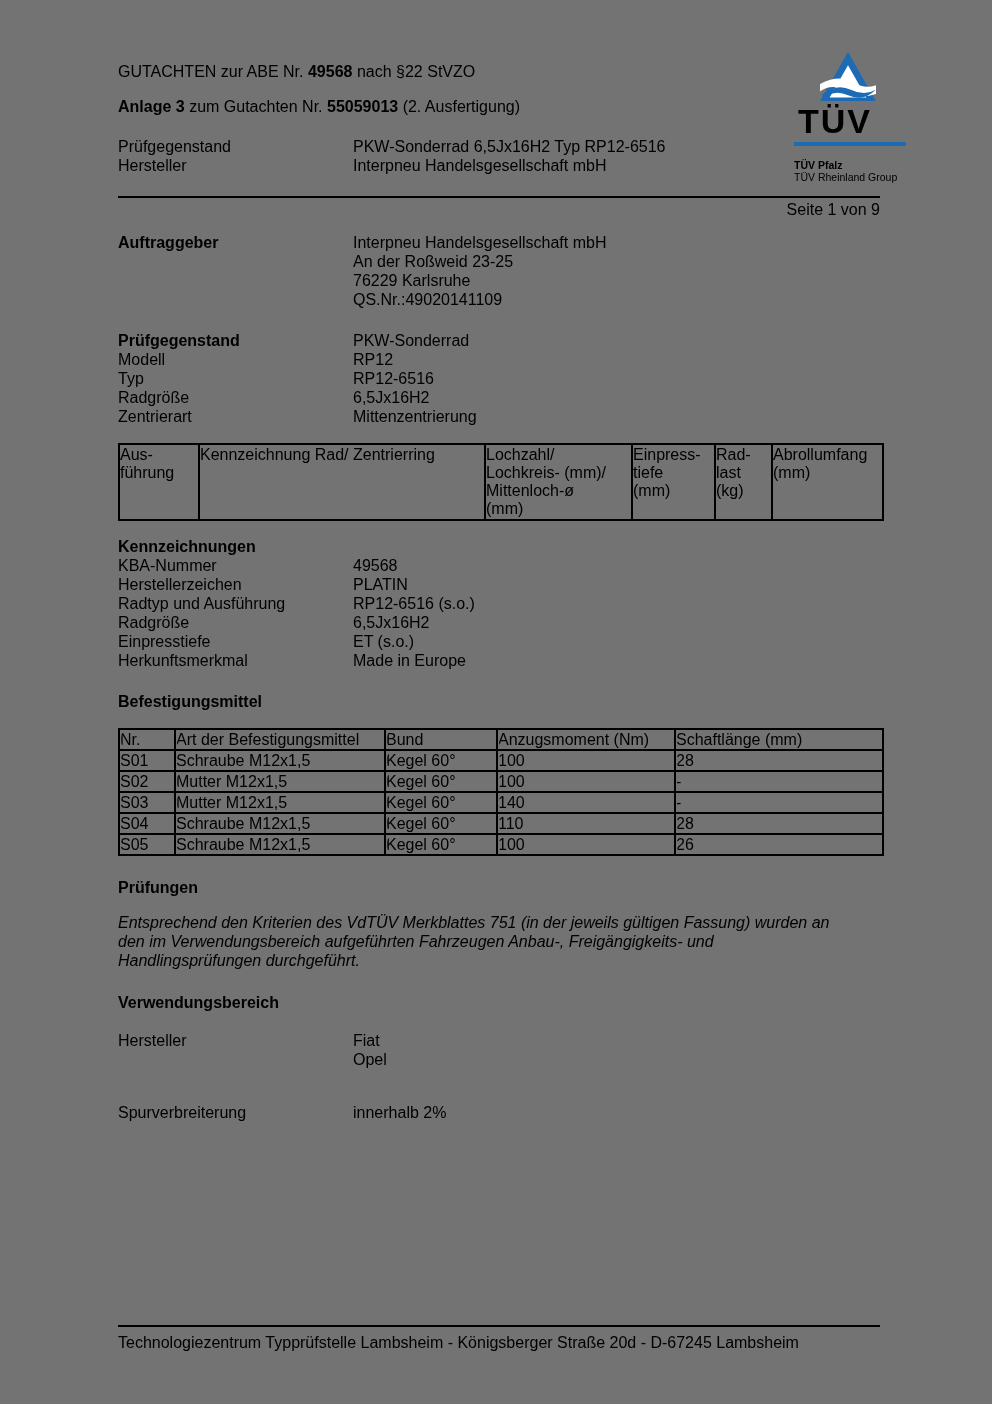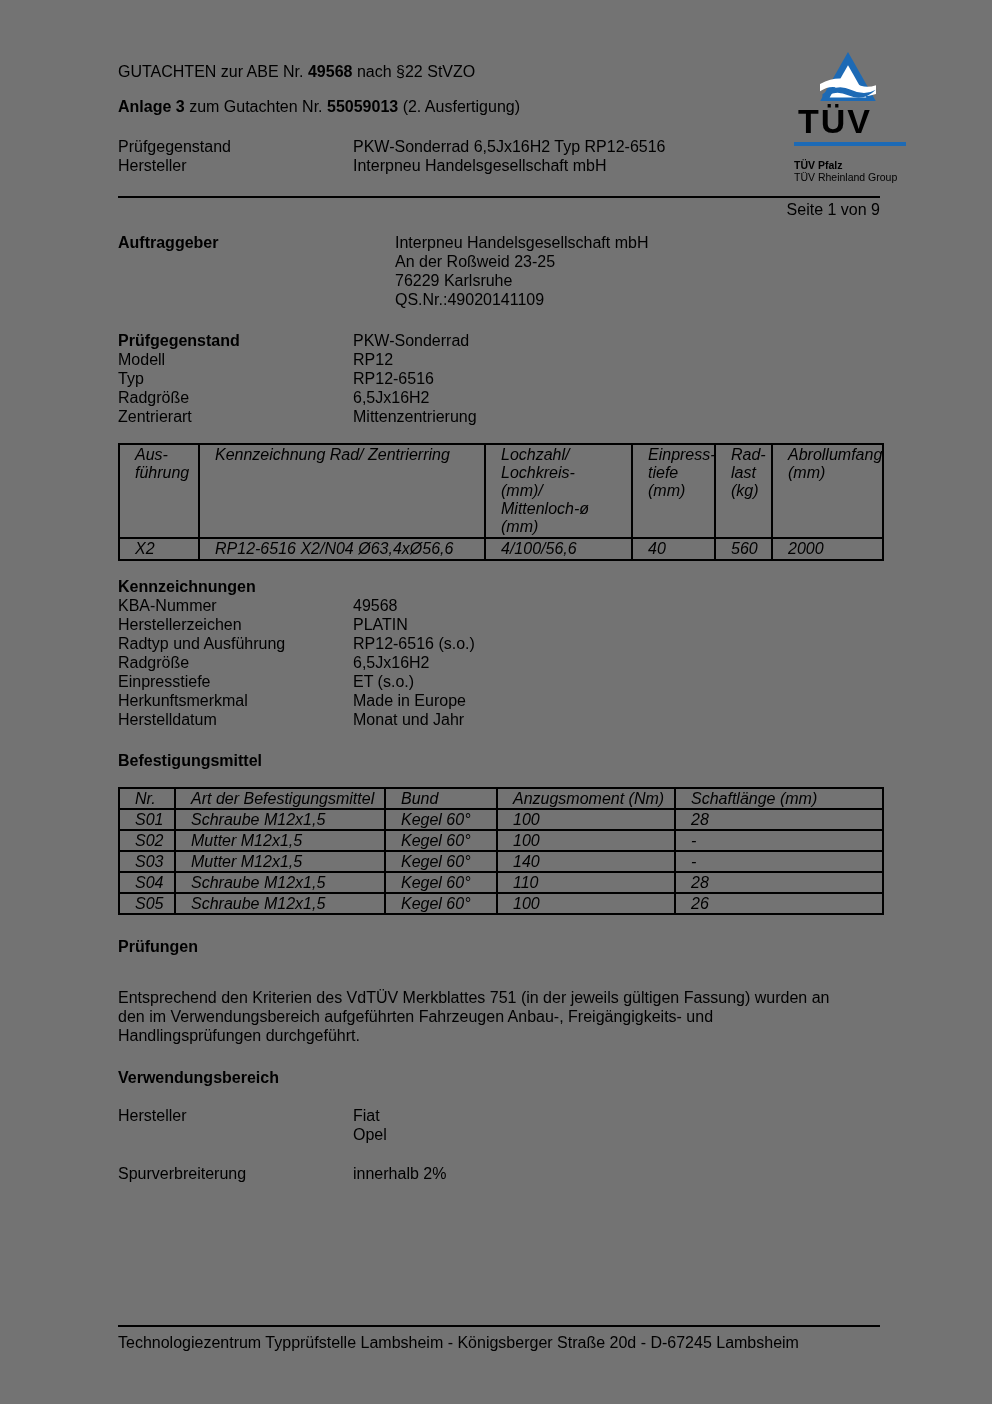"Auftraggeber" .auftraggeber { gap: 42px -> none }
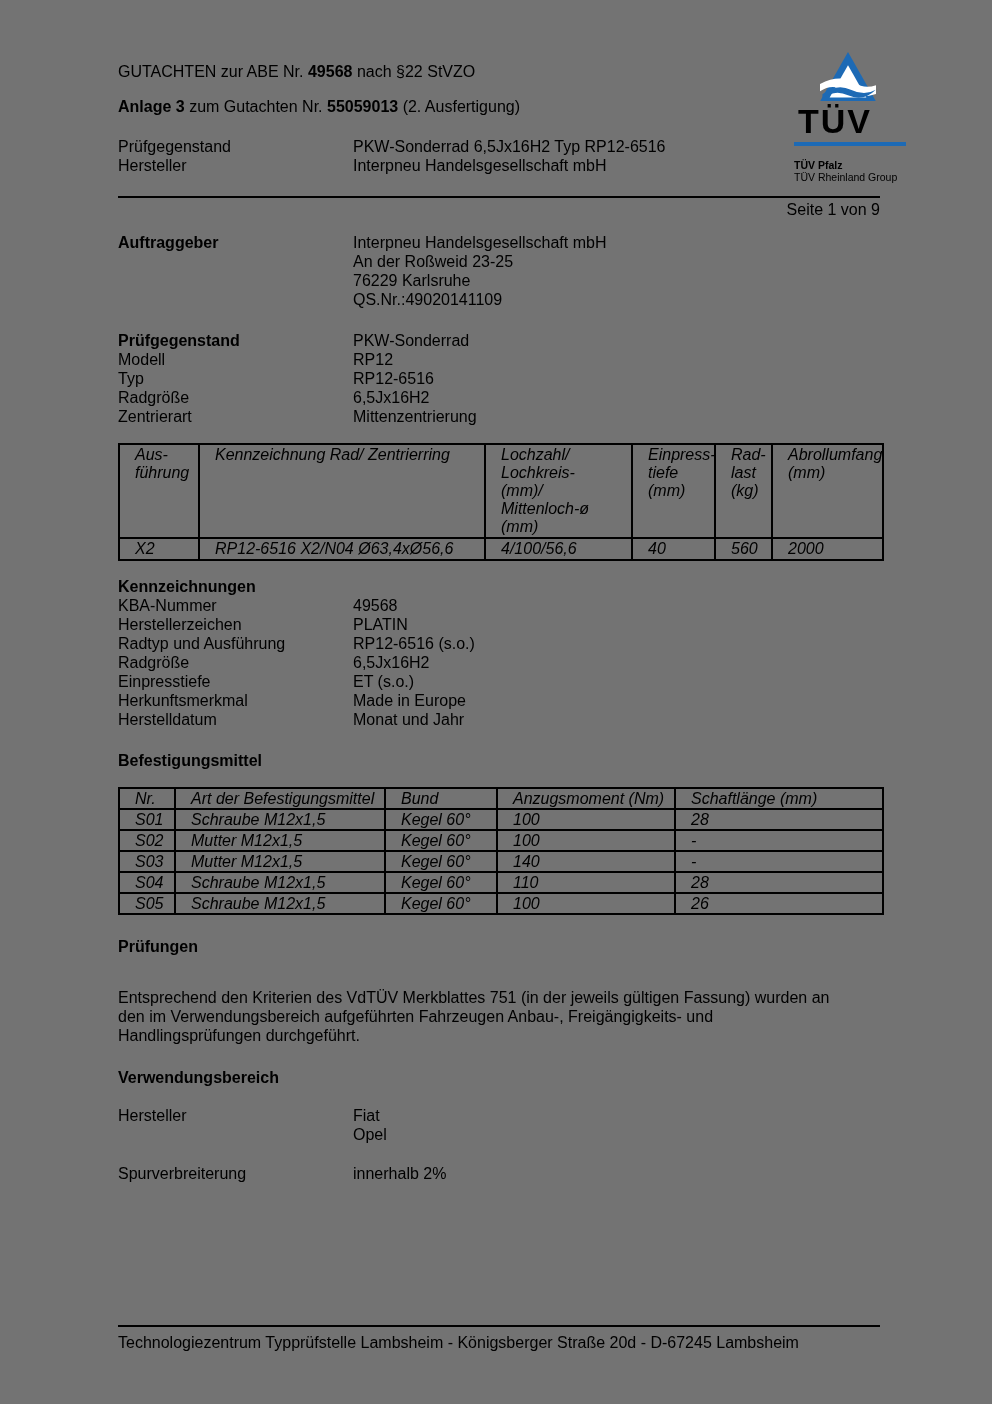"Aus-" th,td { font-style: italic -> none; padding: 1px 15px -> 1px 0 }
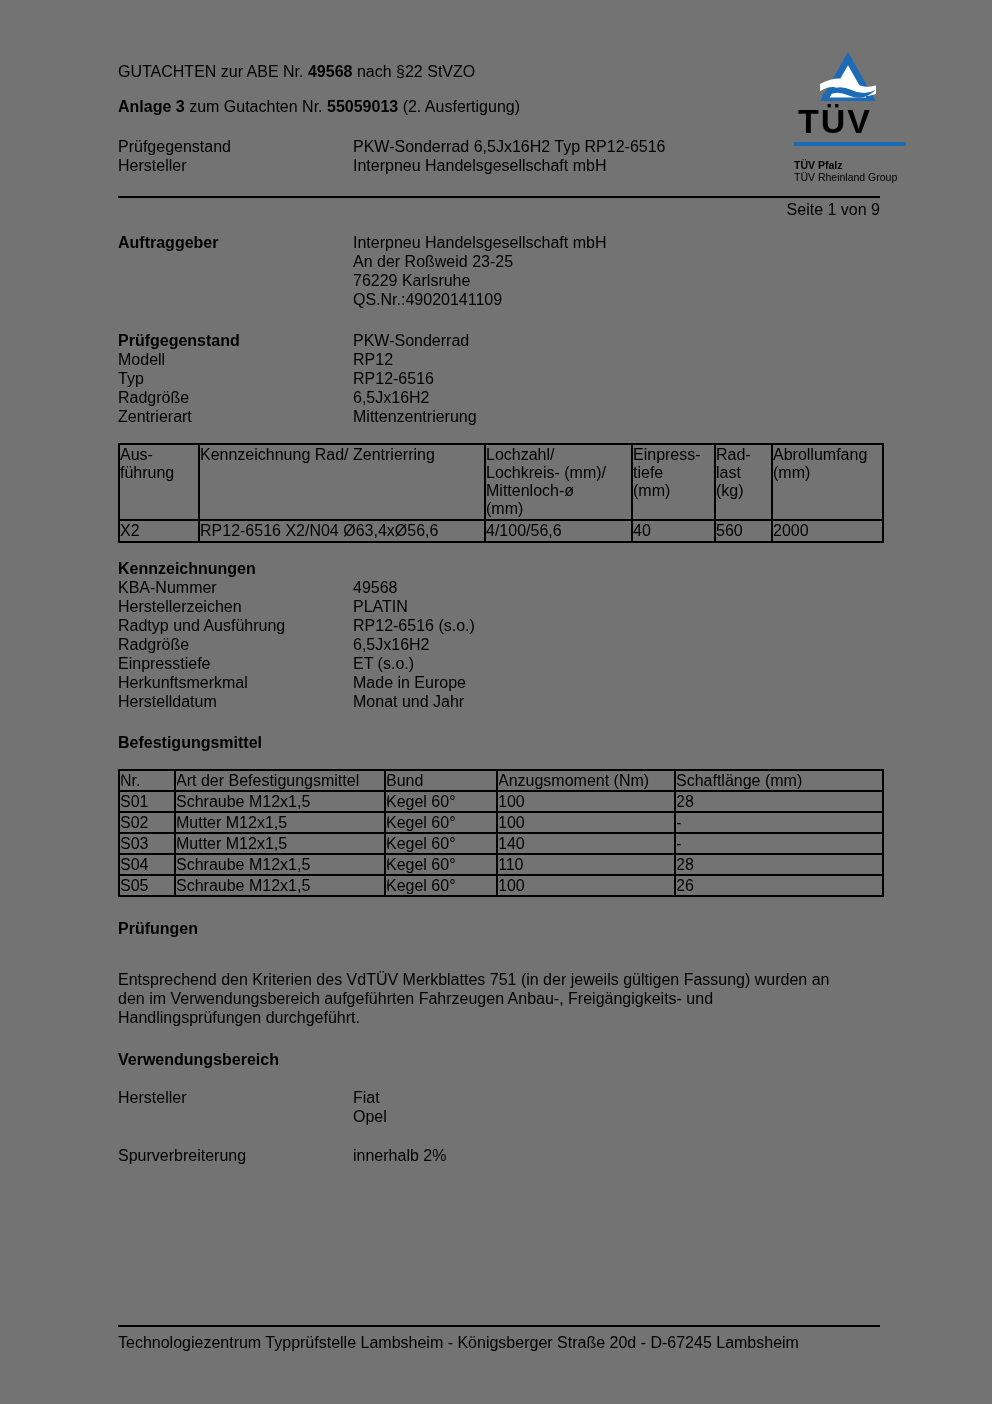"X2" tr { html: <tr> <td>X2</td> <td>RP12-6516 X2/N04 Ø63,4xØ56,6</td> <td>4/100/56,6</td> <td>40</td> <td>560</td> <td>2000</td> </tr> -> none }
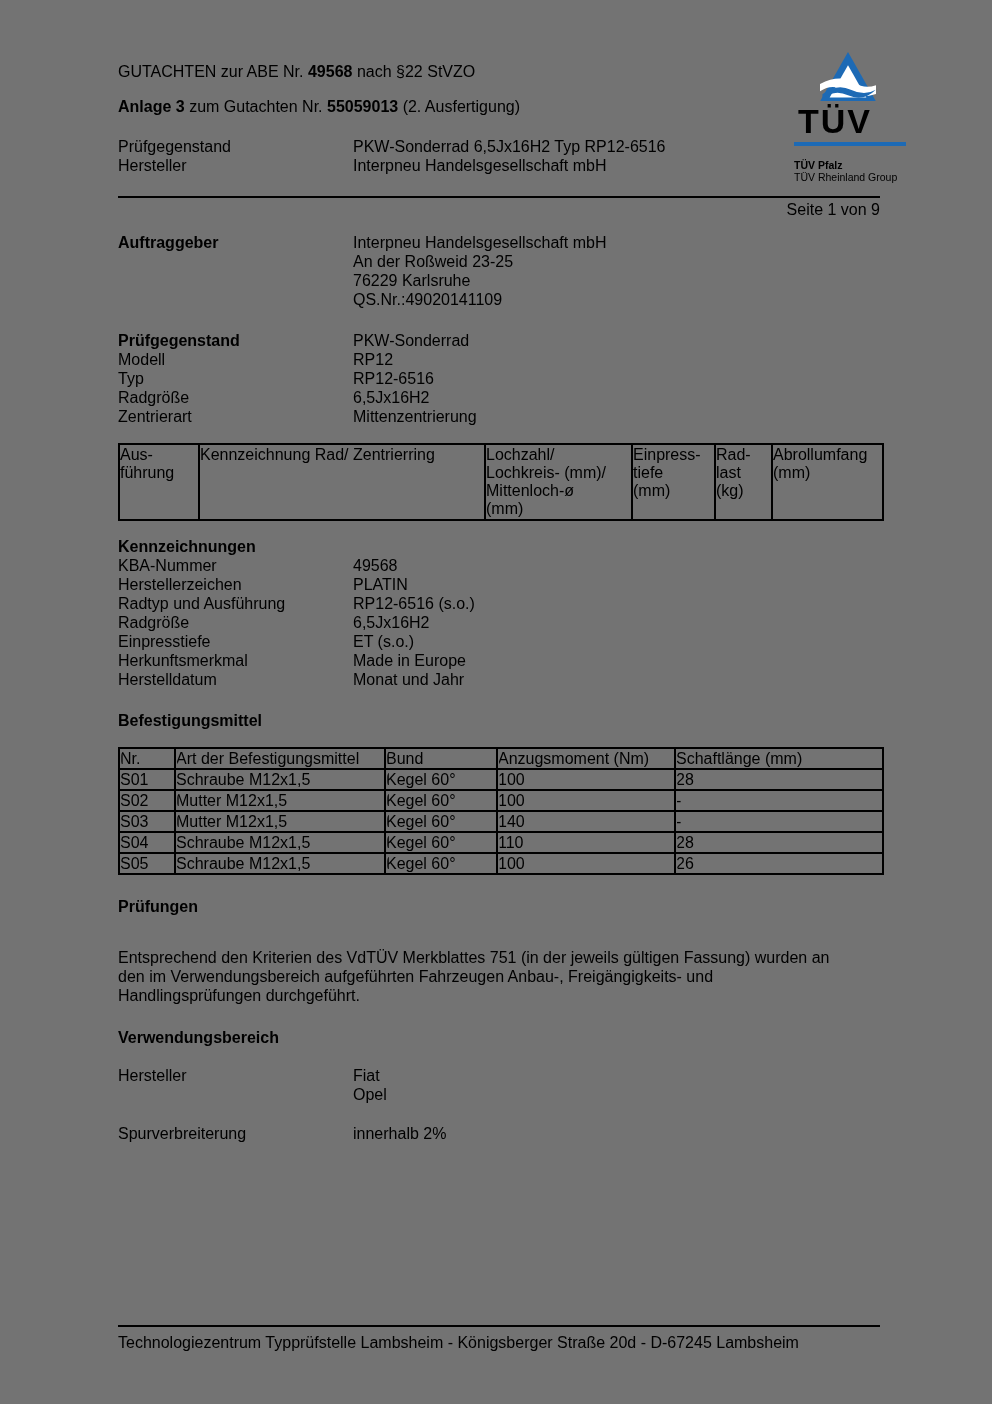"Herstelldatum" div.row { html: <div> <div>Herstelldatum</div> <div>Monat und Jahr</div> </div> -> none }
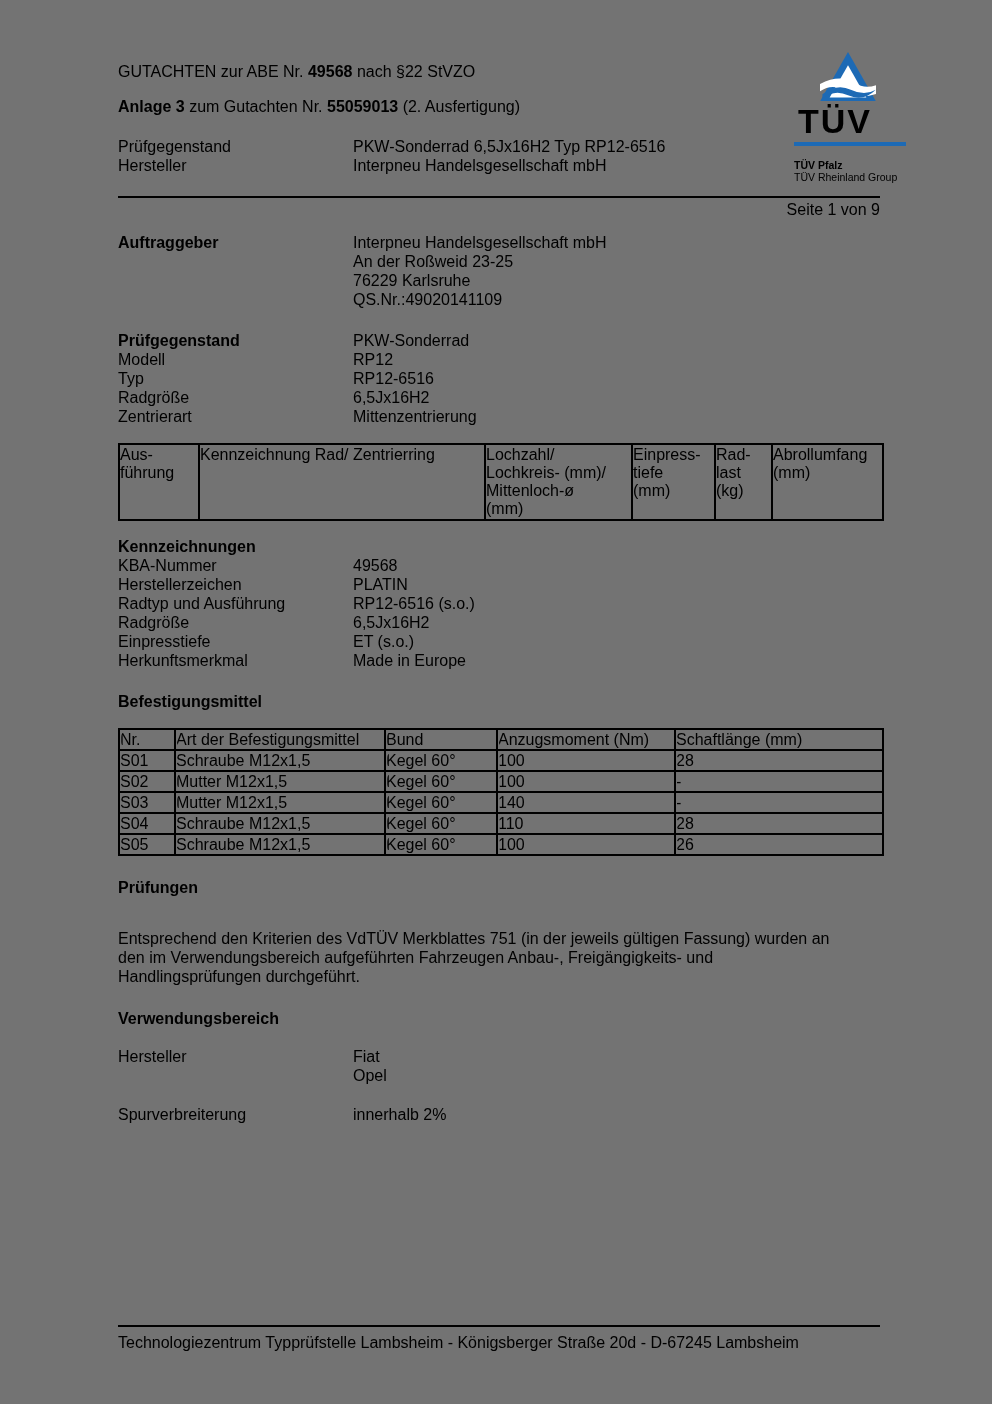"Entsprechend den Kriterien des VdTÜV" .para { font-style: none -> italic; margin-top: 32px -> 16px }
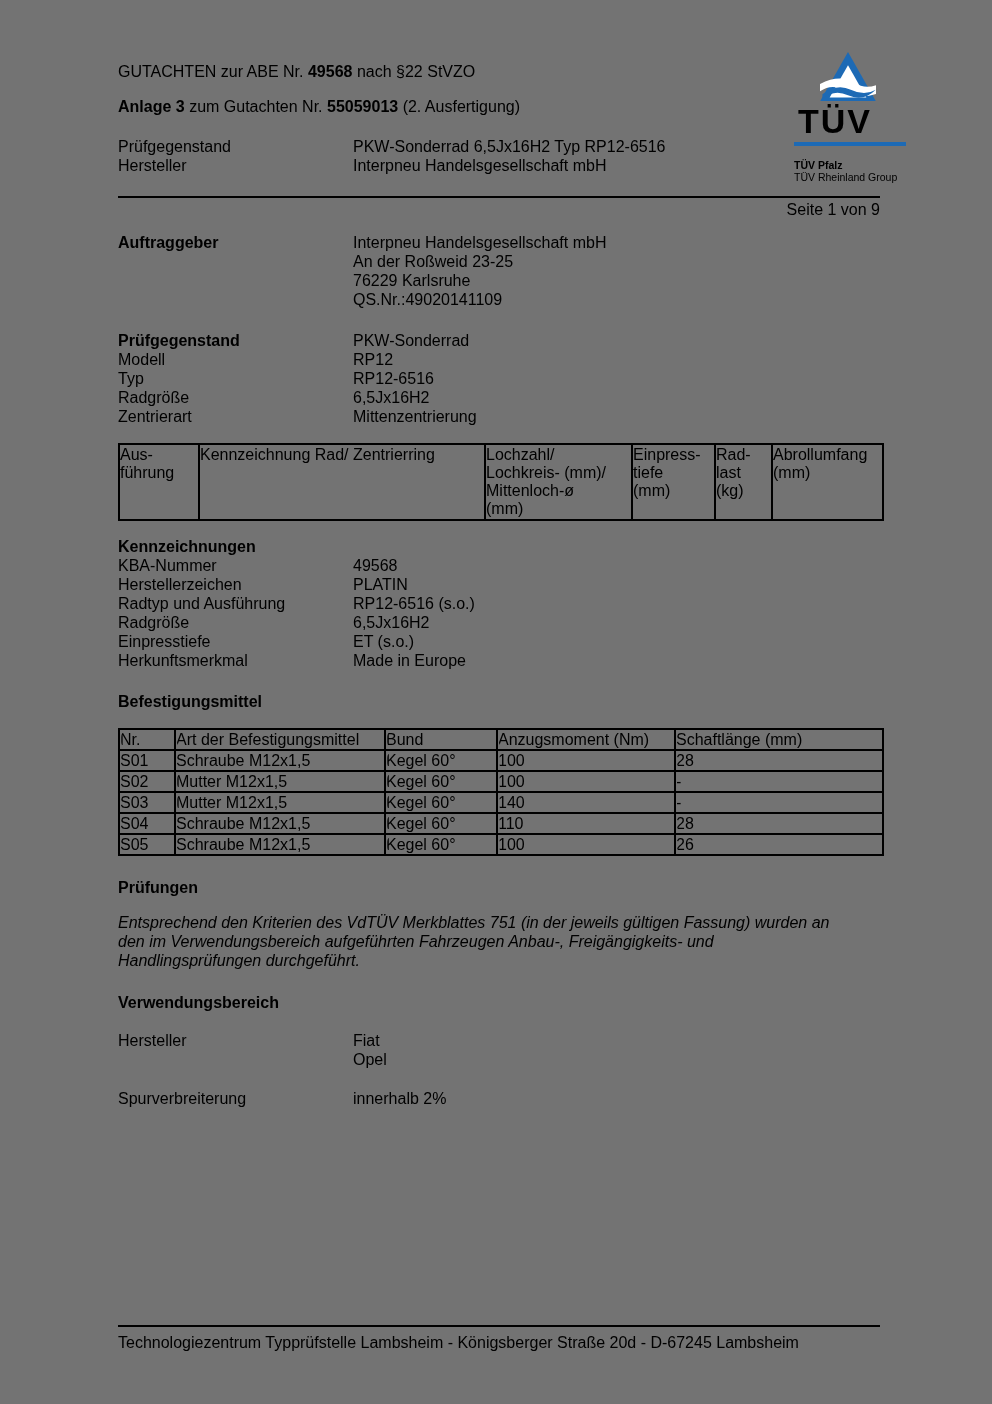"Spurverbreiterung" .spur-row { margin-top: 20px -> 34px }
